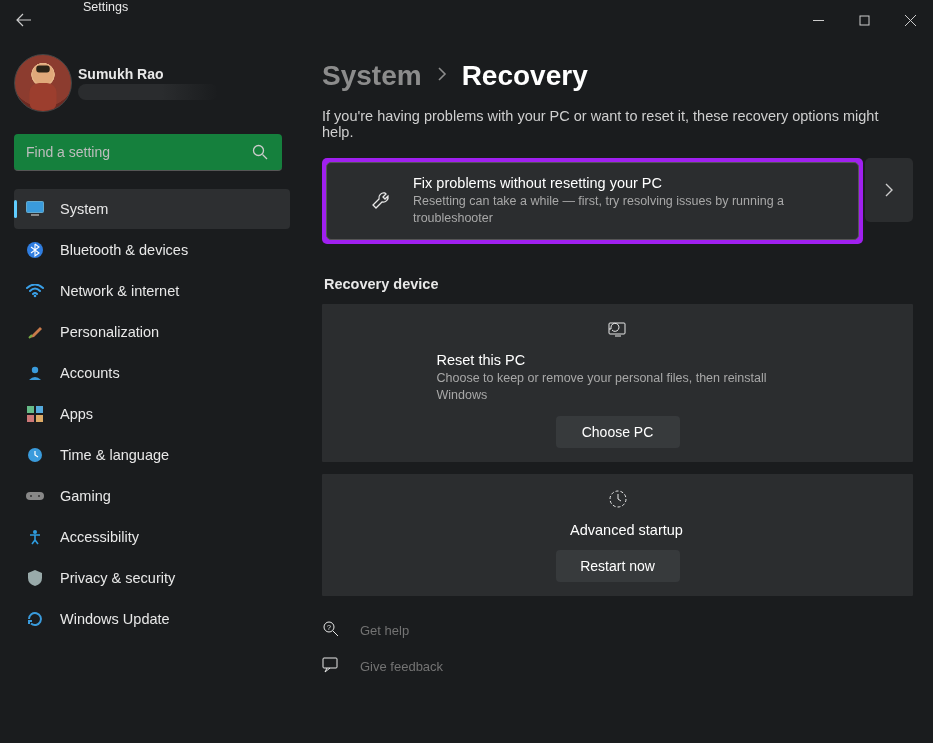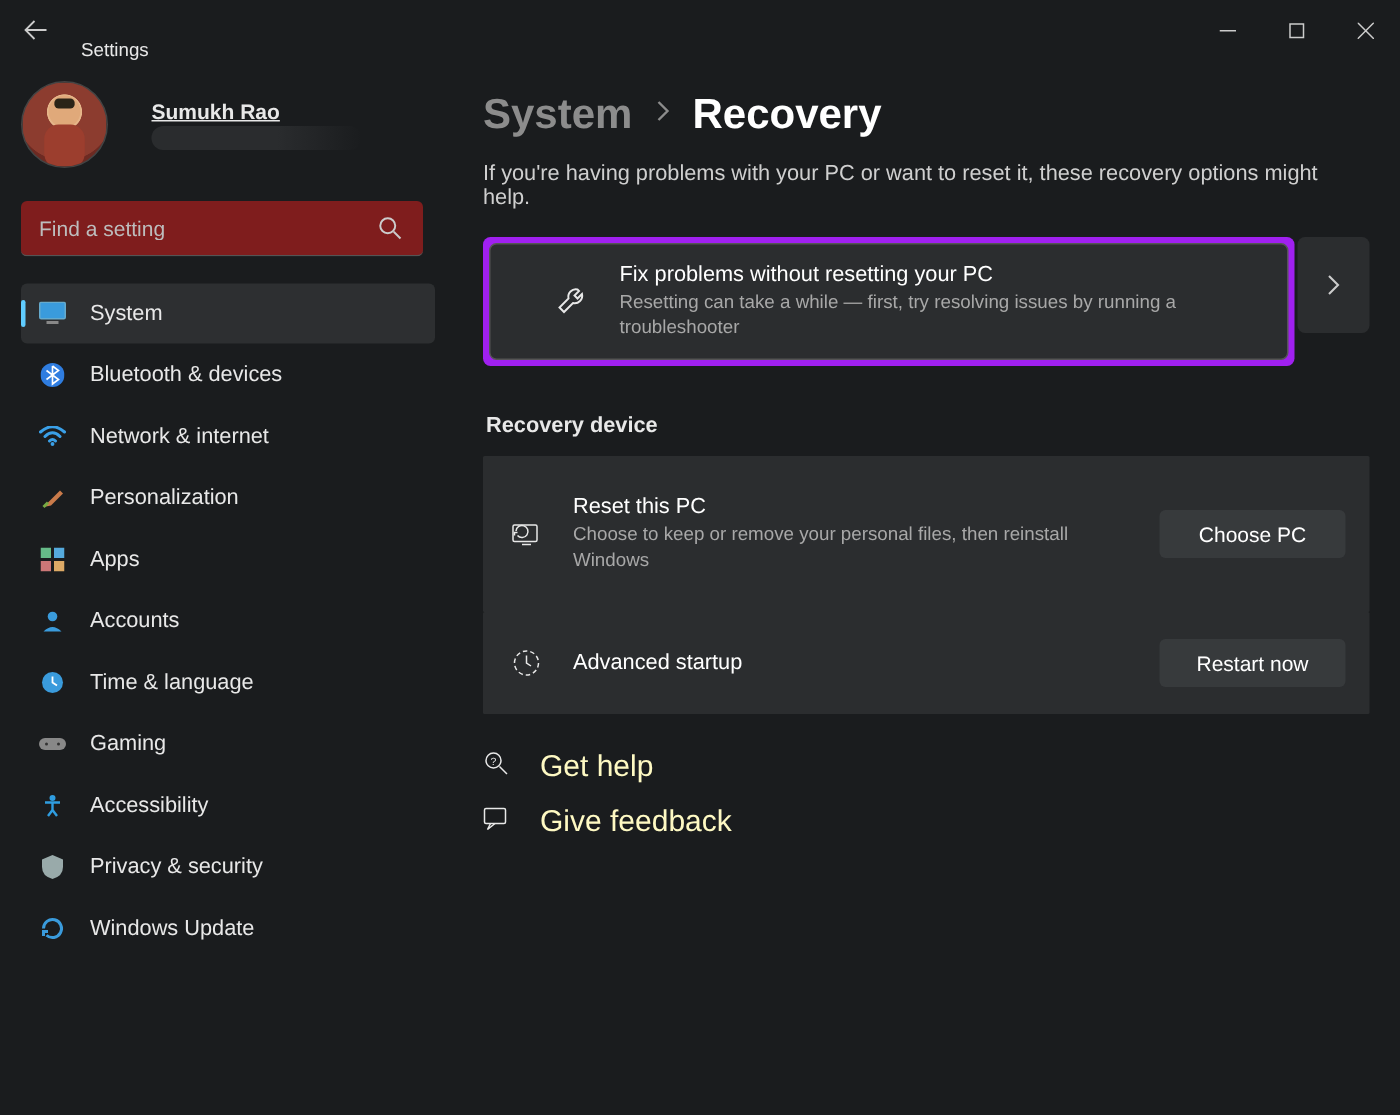"Settings" .titlebar { align-items: flex-end -> flex-start; gap: none -> 29px }
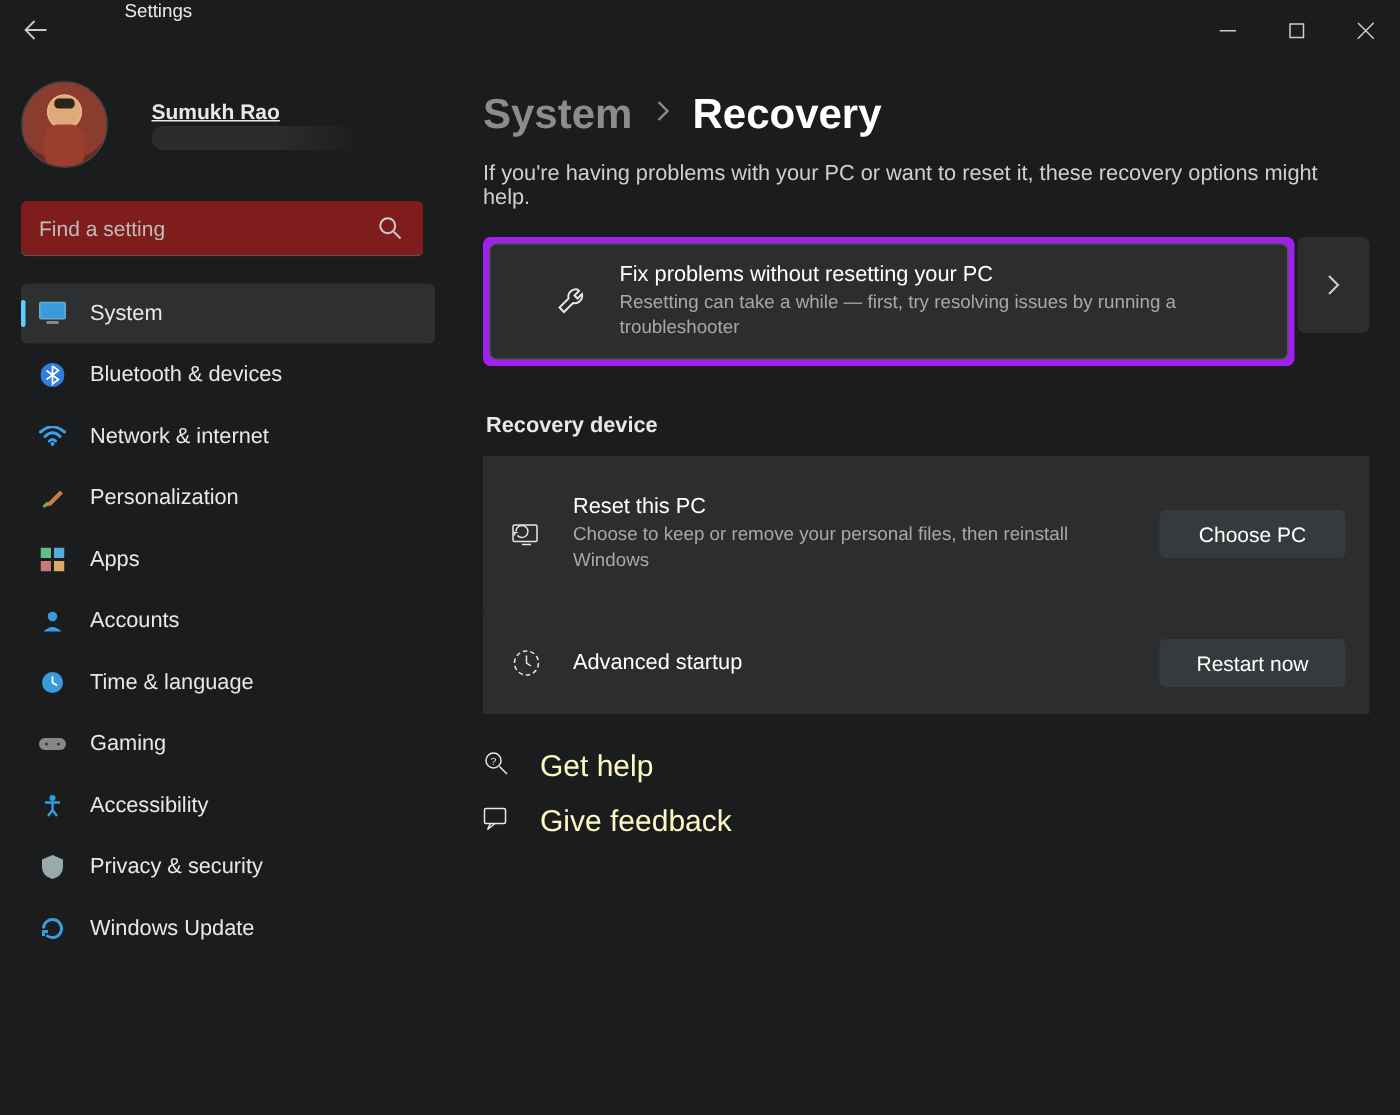"Sumukh Rao" .user-row { gap: 29px -> 6px; text-decoration: underline -> none }
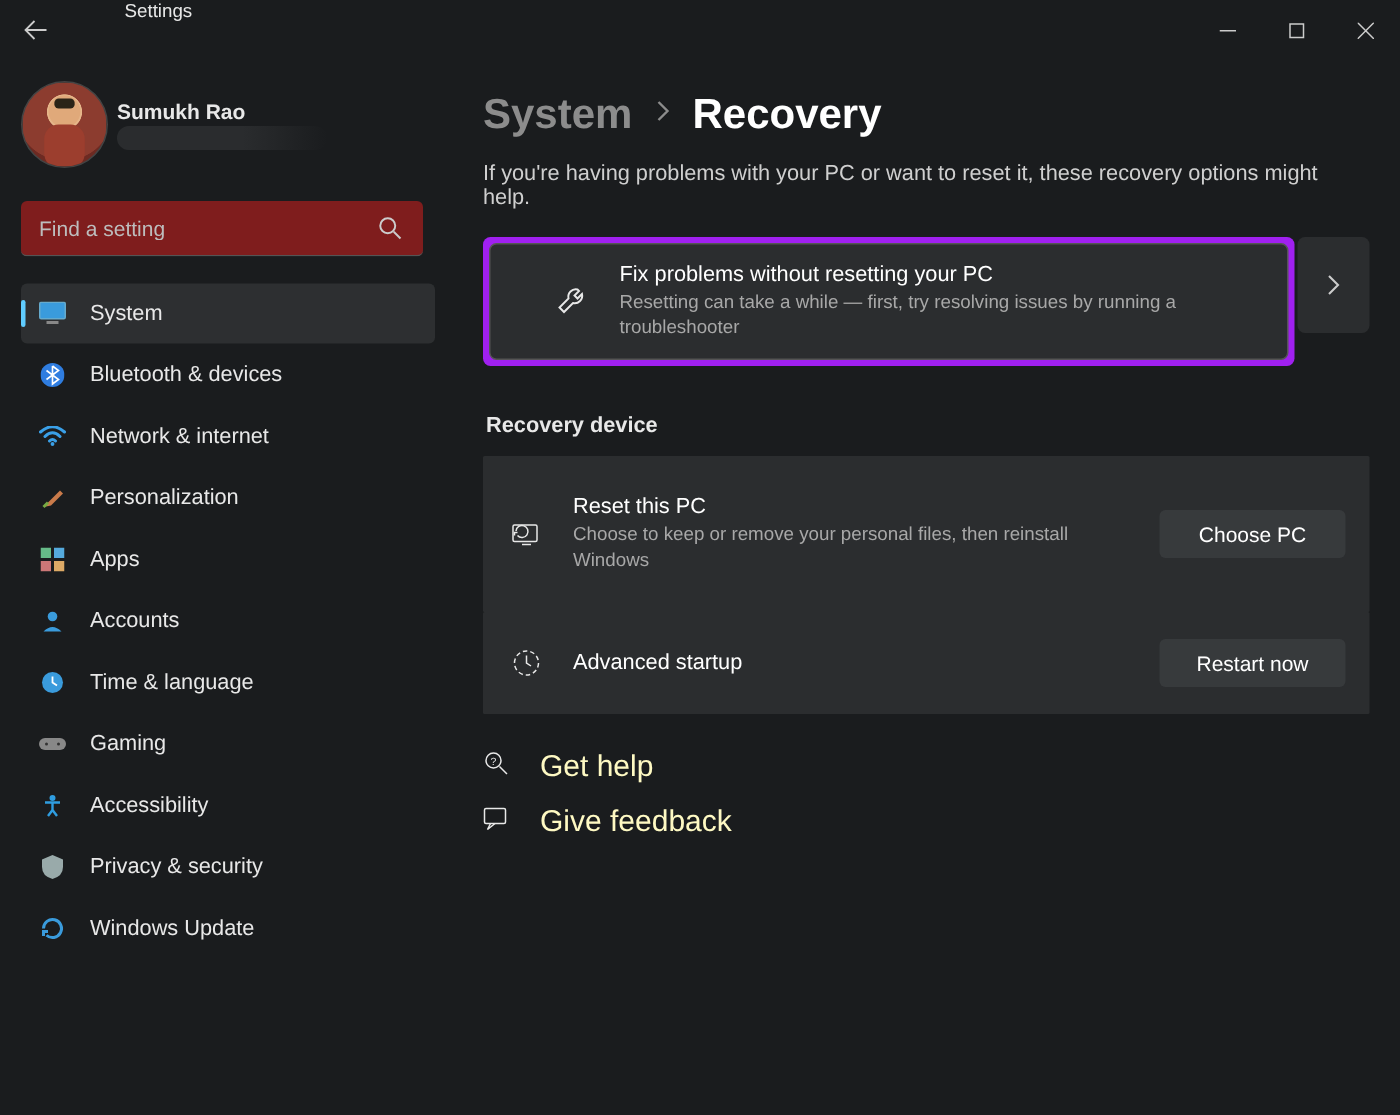"Find a setting" .search-input { background: #7f1d1d -> #15803d }
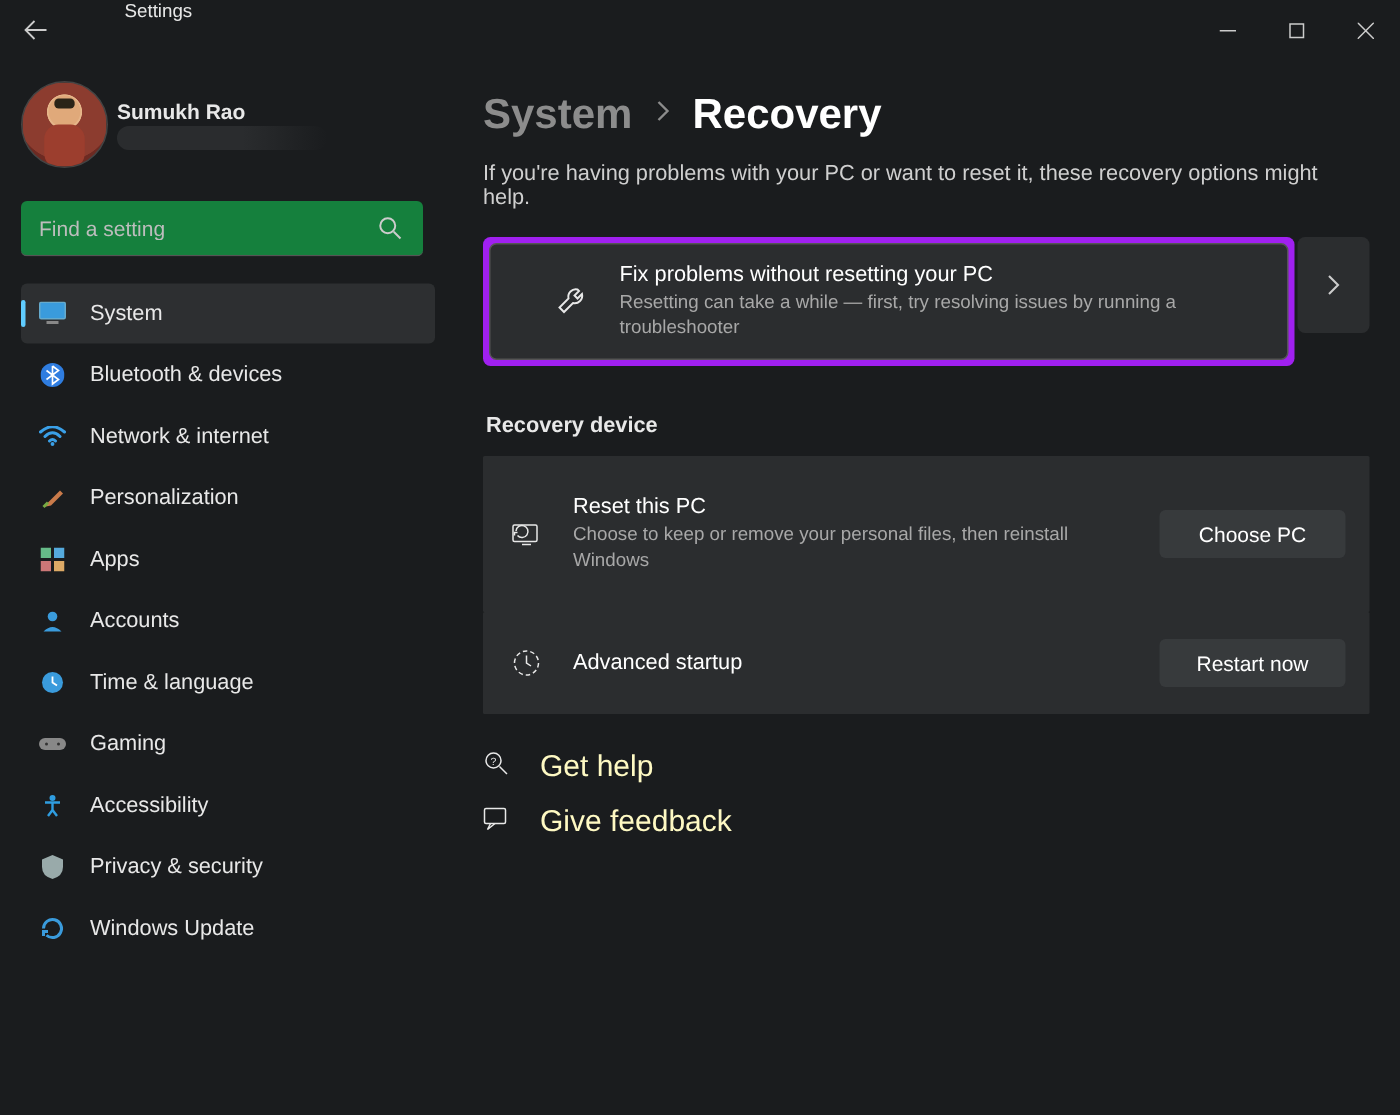"Reset this PC" .option-card { flex-direction: none -> column; margin-bottom: 0 -> 12px }
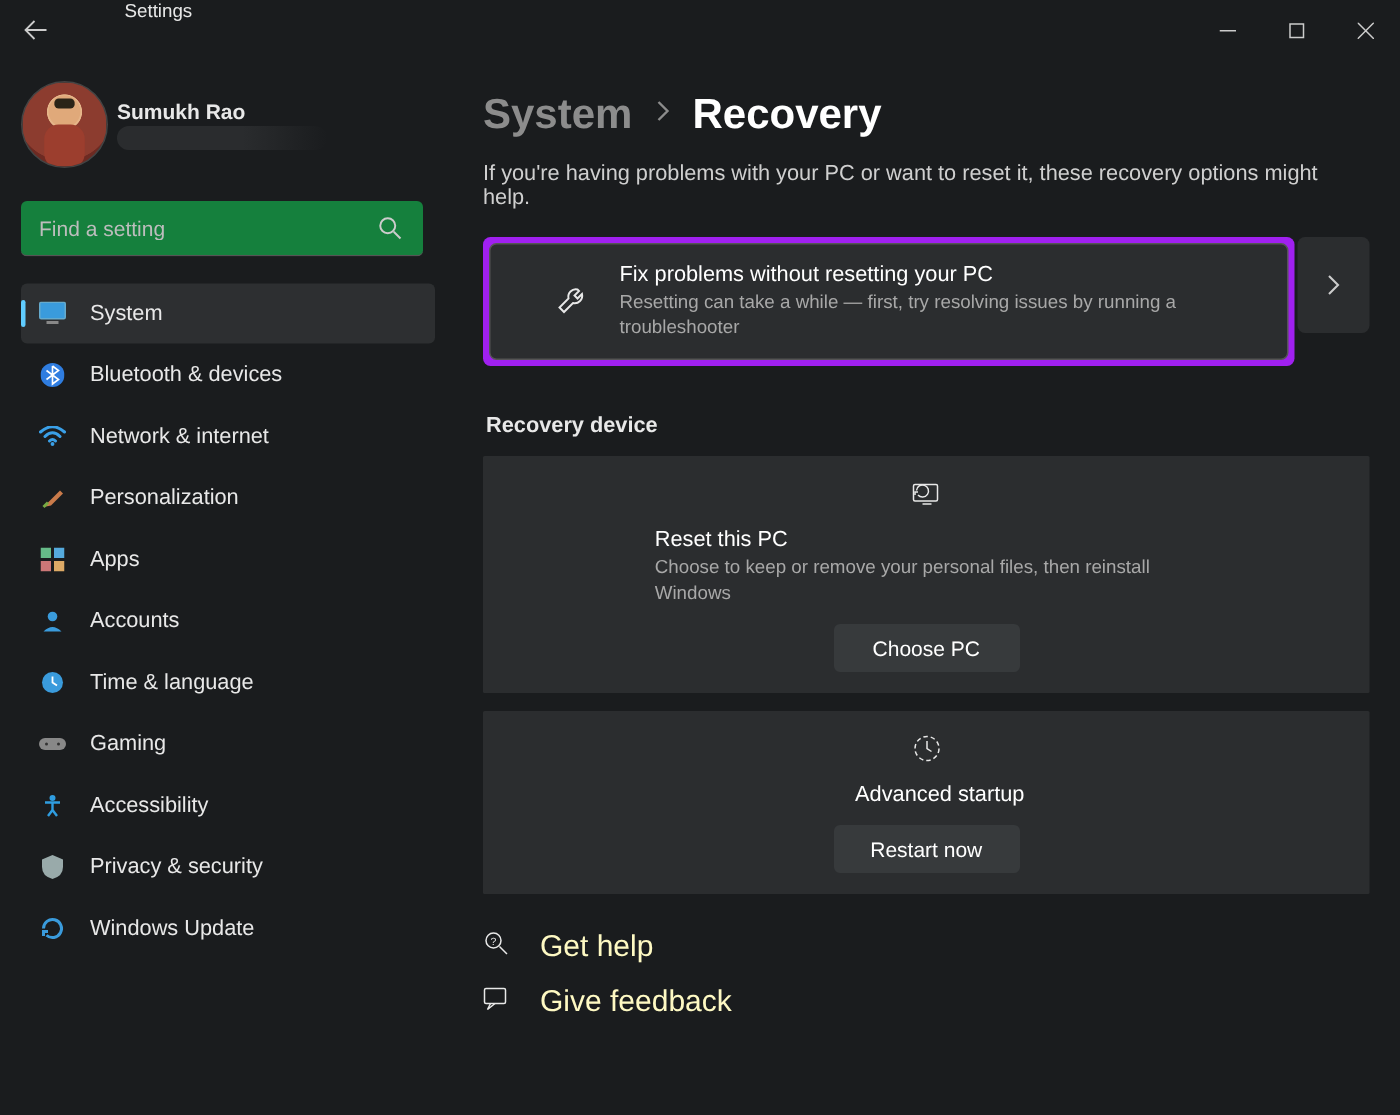"Apps" li.nav-item { order: before "Accounts" -> after "Accounts" }
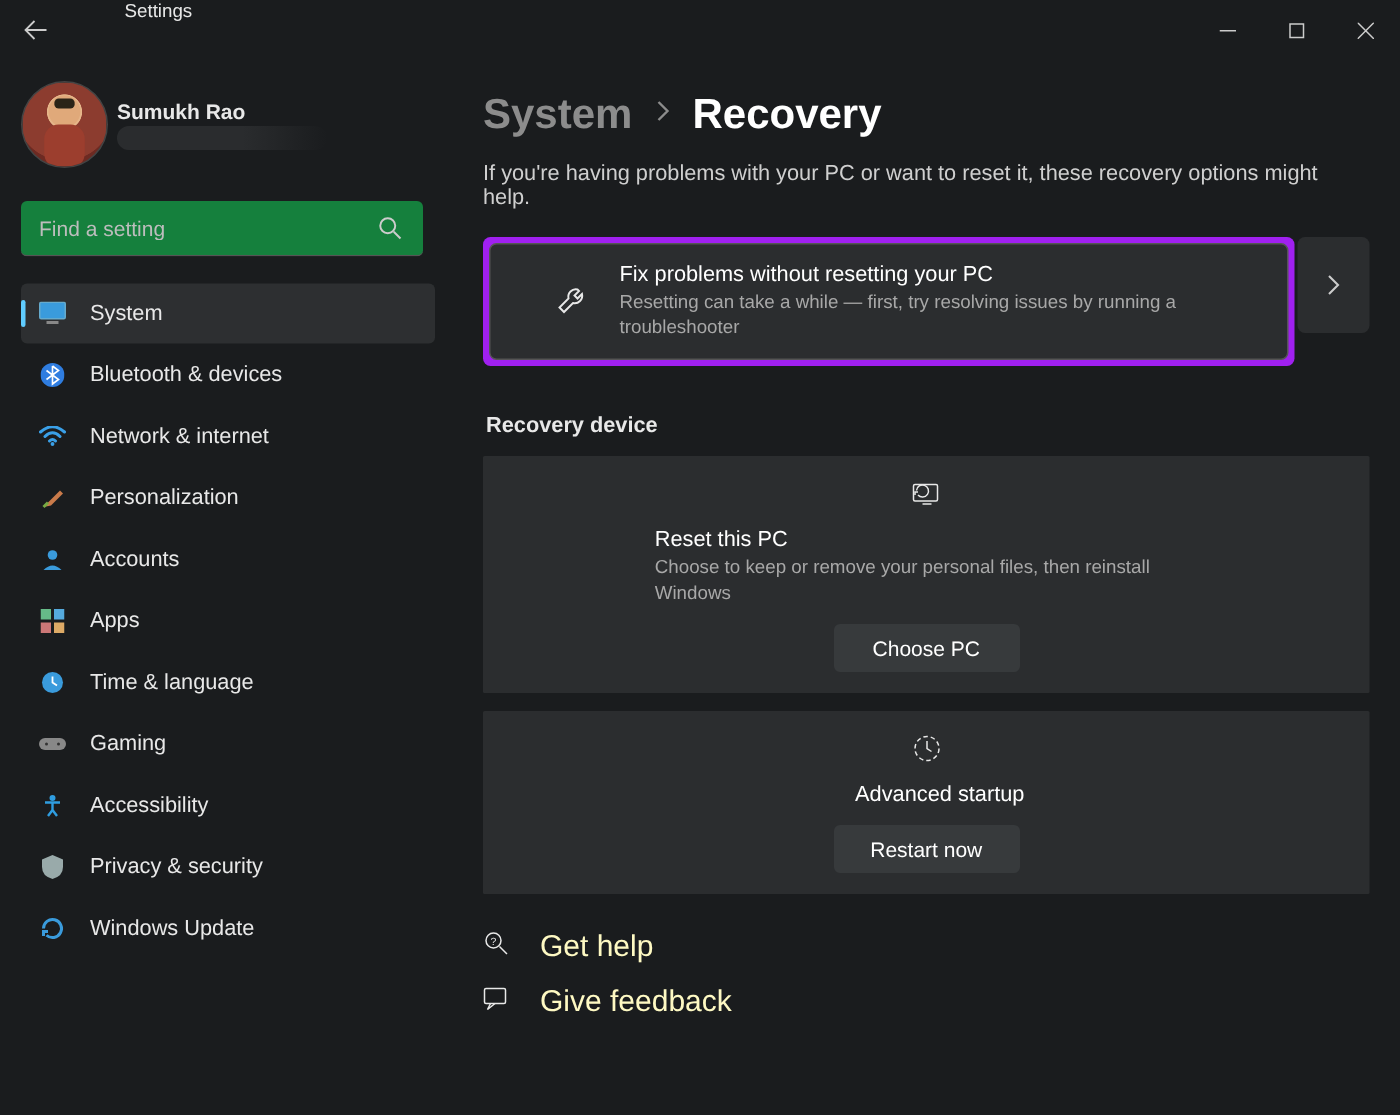"Get help" .link-text { color: #fef9c3 -> #737373; font-size: 20px -> 13px }
